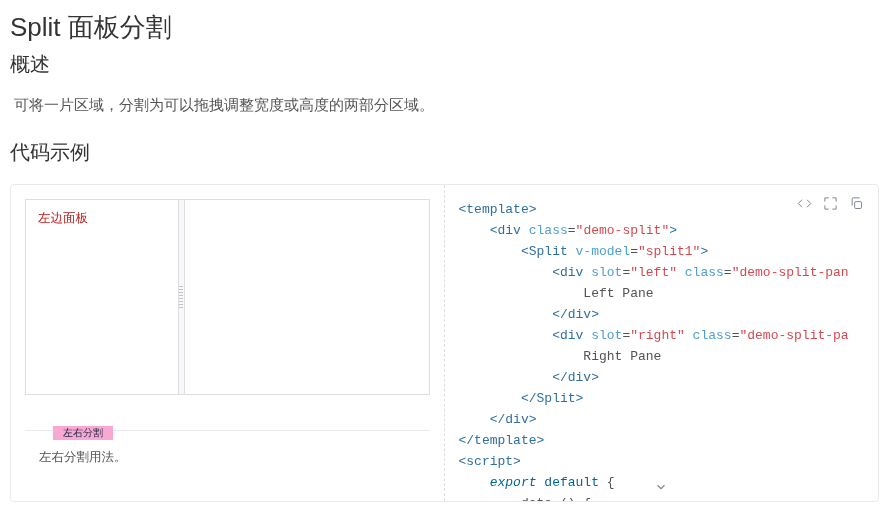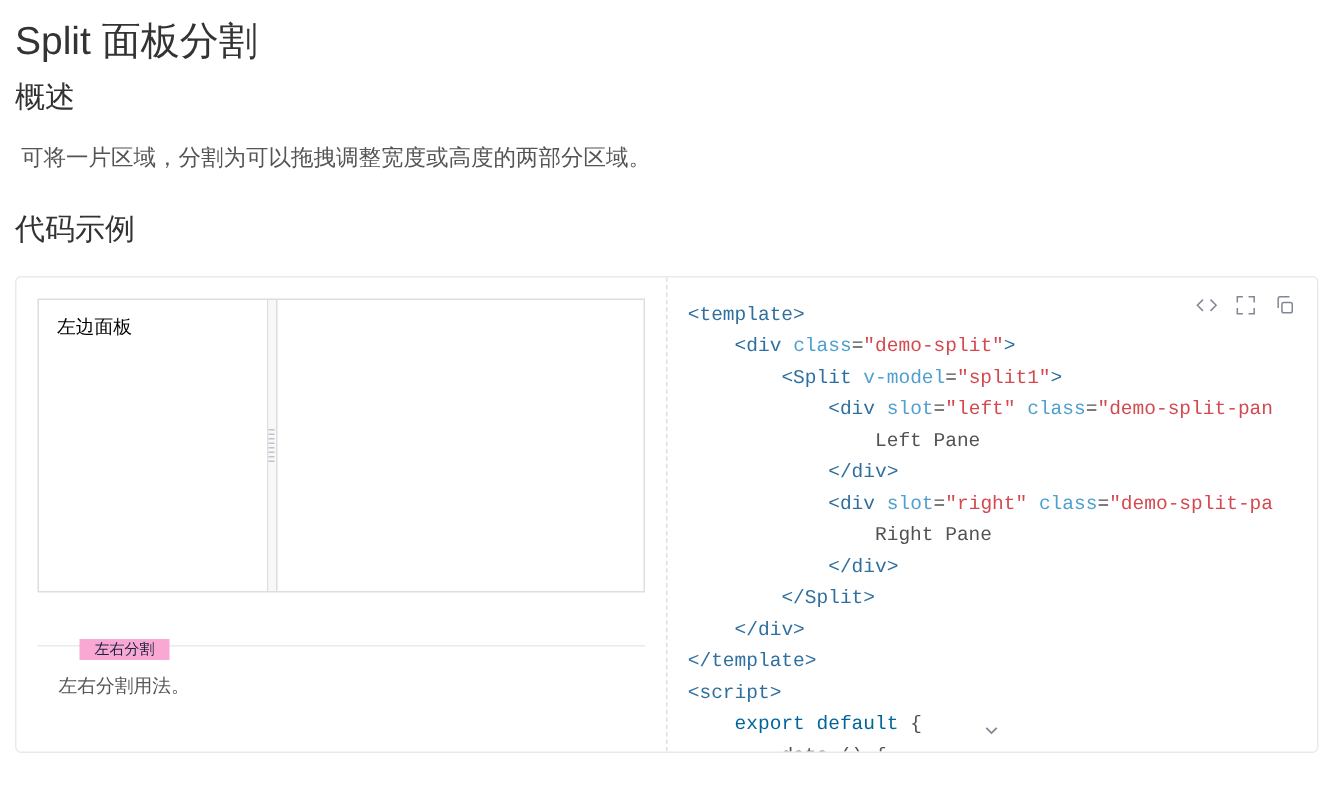"左边面板" .left-pane { color: #000000 -> #b91c1c }
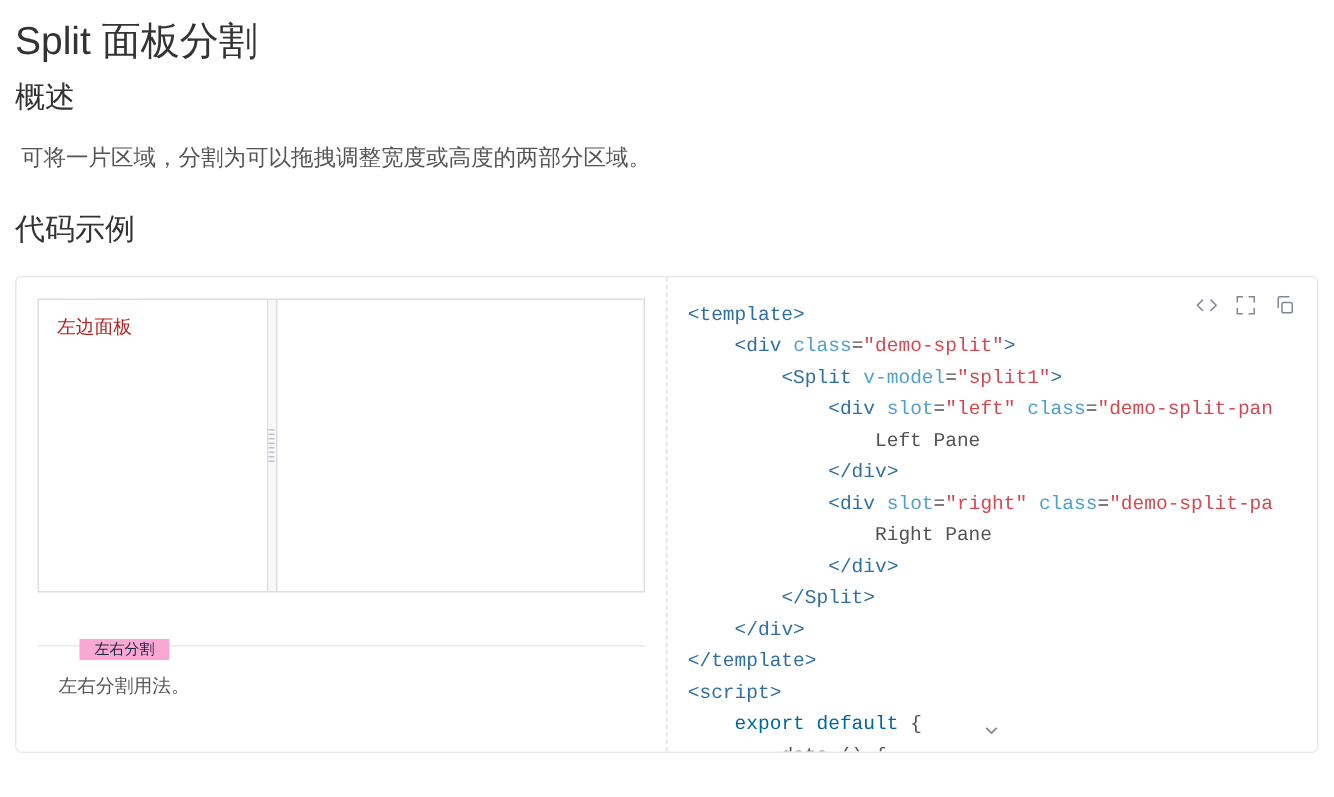"export" .js-kw { font-style: none -> italic }
